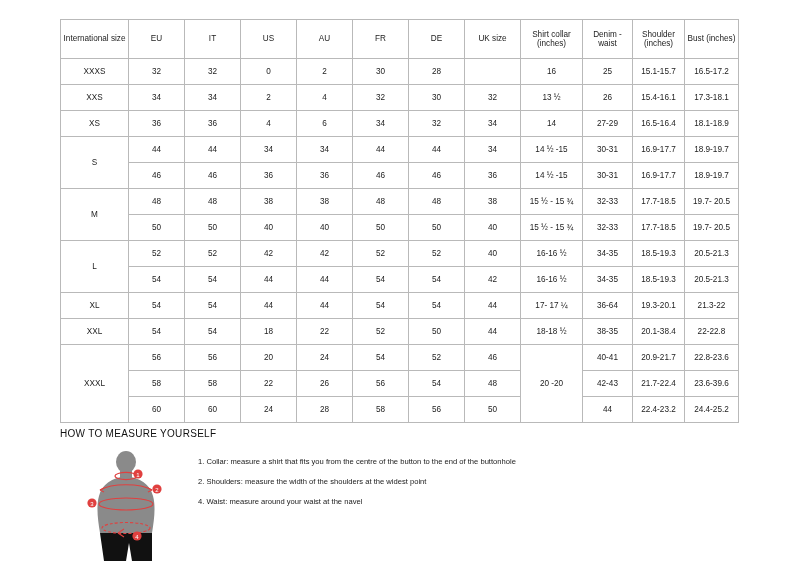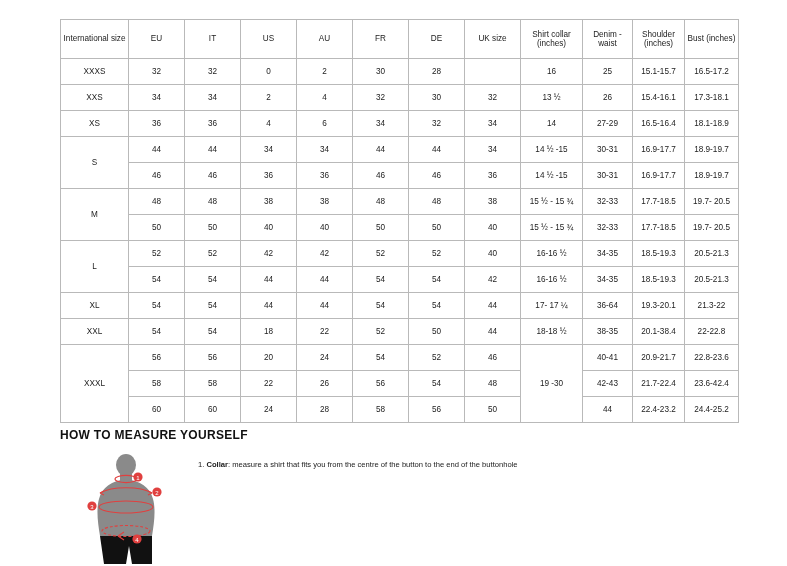"19 -30" td { text: 19 -30 -> 20 -20 }
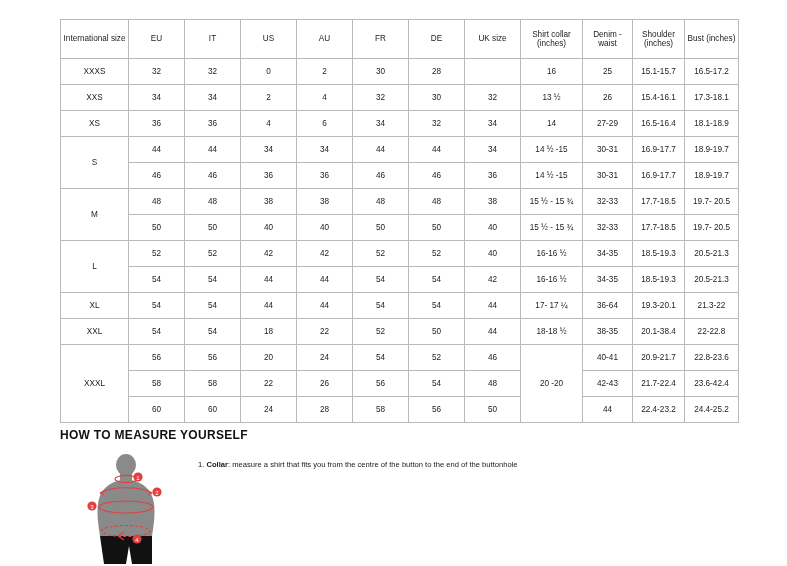"23.6-42.4" td { text: 23.6-42.4 -> 23.6-39.6 }
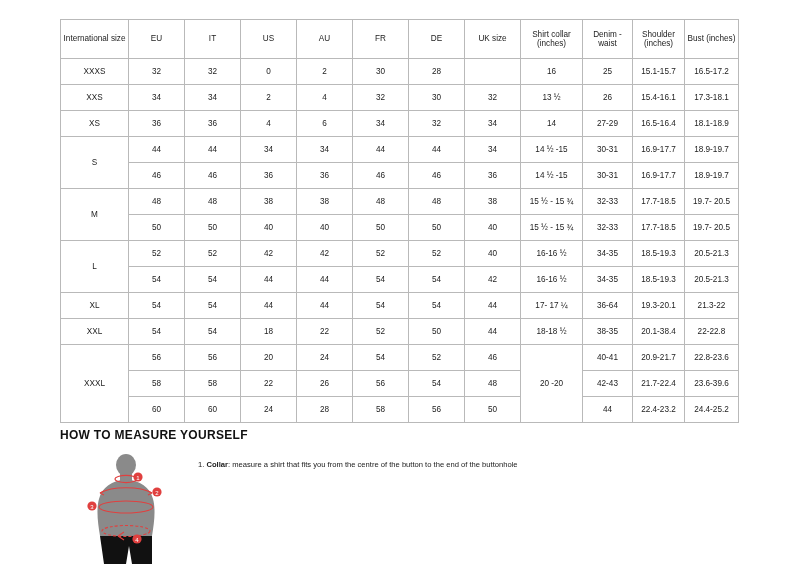"HOW TO MEASURE YOURSELF" .measure-title { font-size: 12px -> 10px; font-weight: bold -> normal }
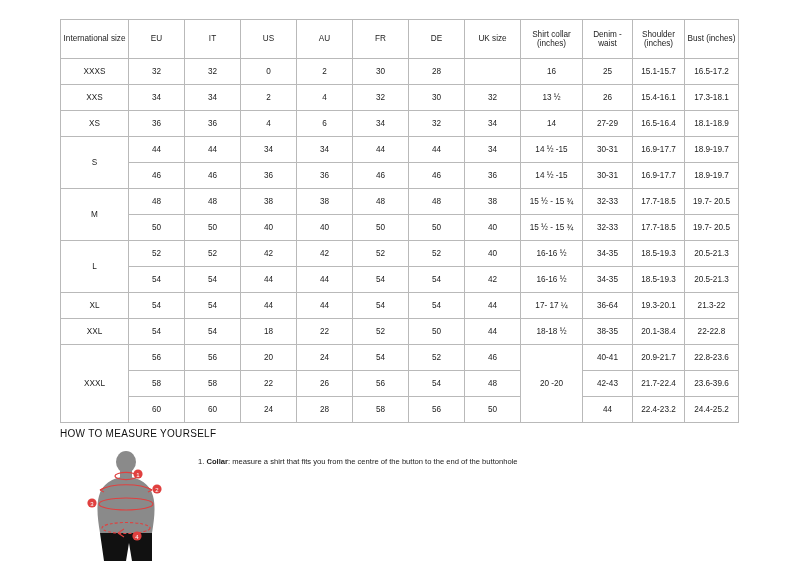"Collar" .step b { font-weight: bold -> normal }
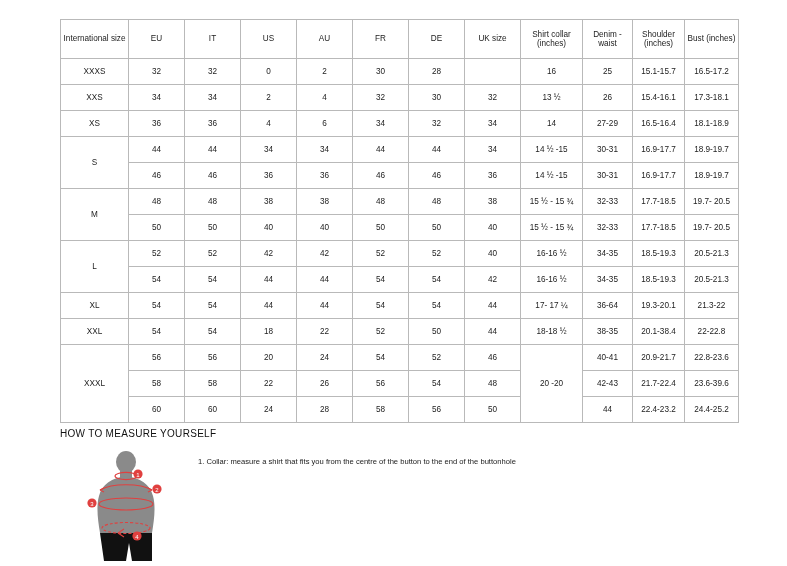"2. Shoulders: measure the width" div.step { html: none -> <div> <span>2.</span> <b>Shoulders</b><span>: measure the width of the shoulders at the widest point</span> </div> }
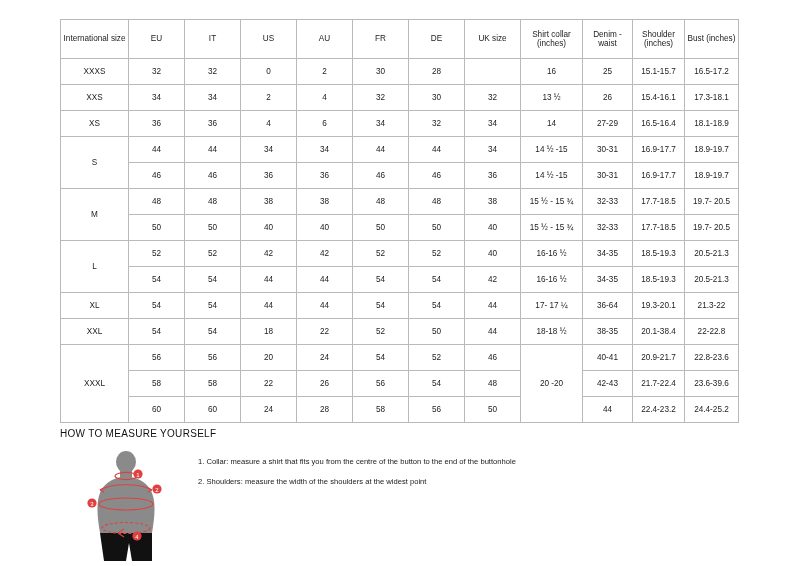"4. Waist: measure around your" div.step { html: none -> <div> <span>4.</span> <b>Waist</b><span>: measure around your waist at the navel</span> </div> }
